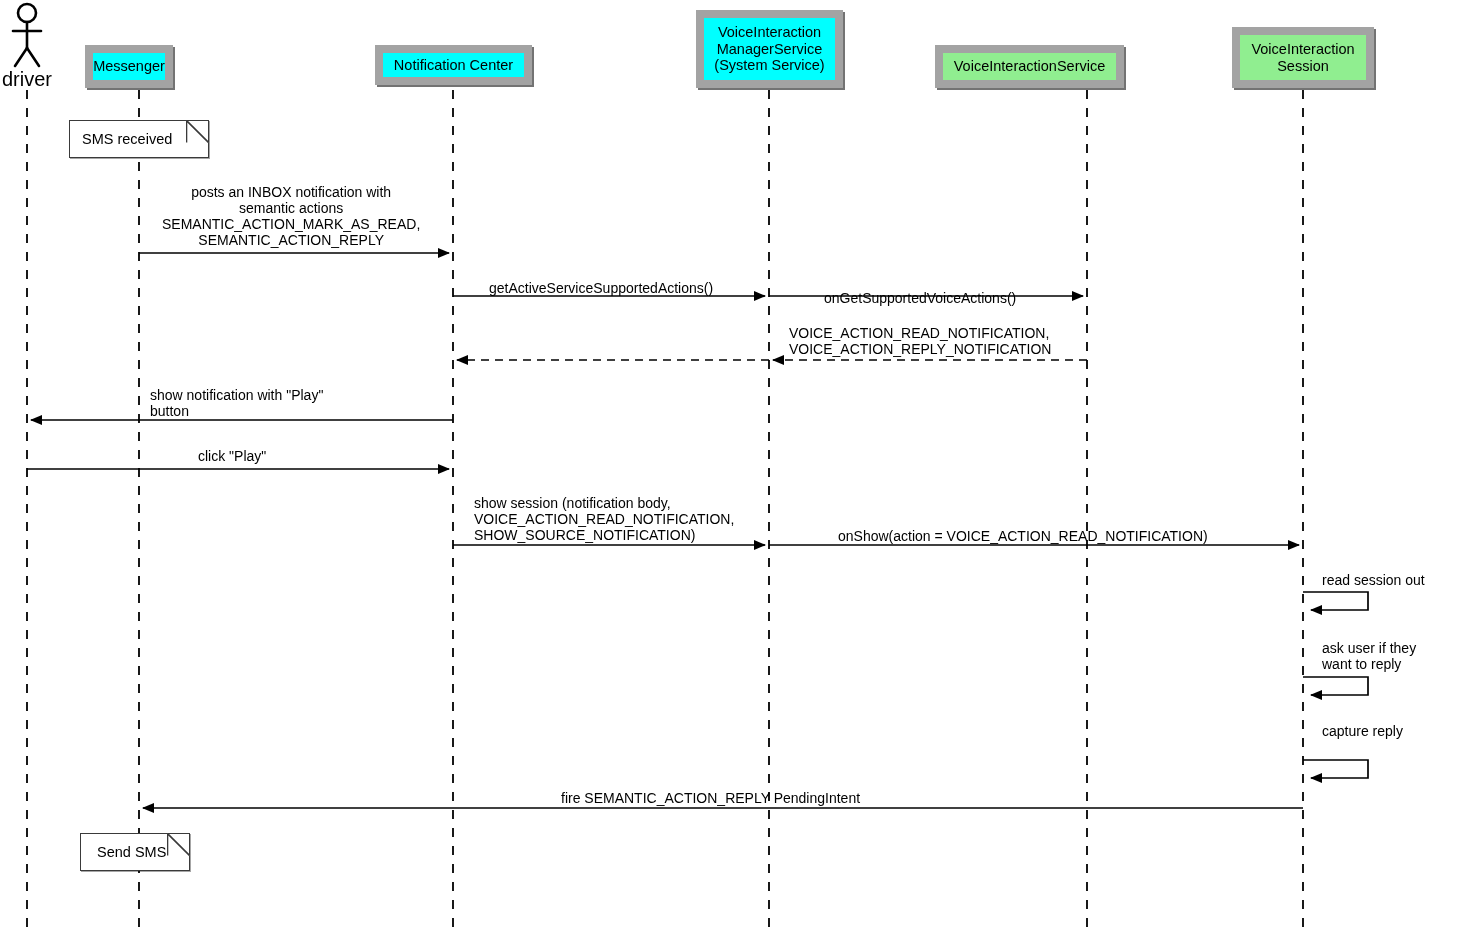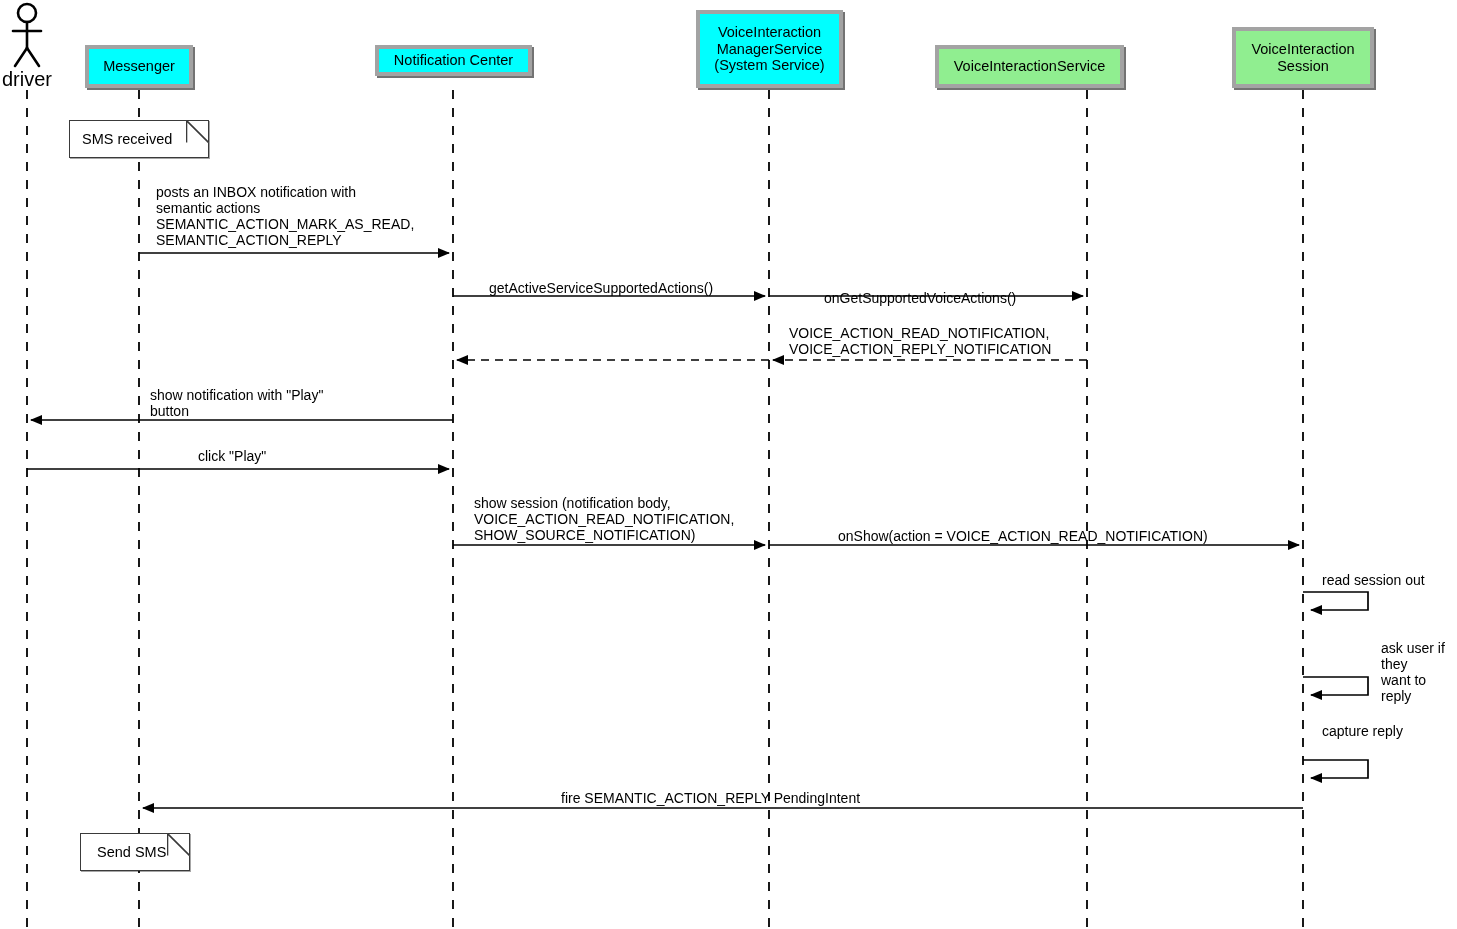"VoiceInteraction" .participant-box { border: 4px solid #a3a3a3 -> 8px solid #a3a3a3 }
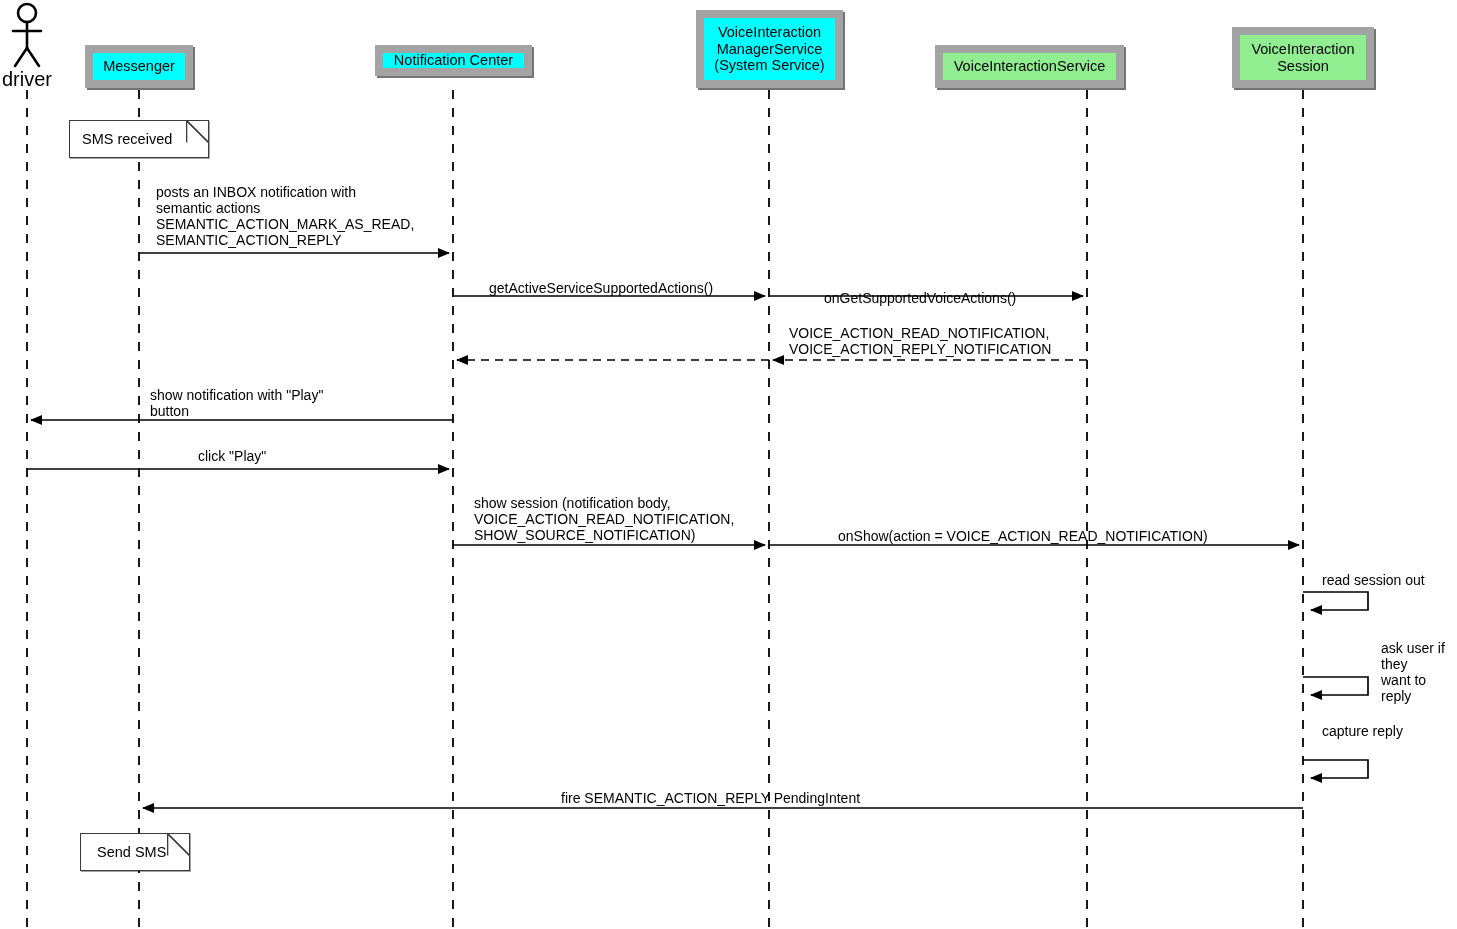"Messenger" div.participant-box { width: 108px -> 88px }
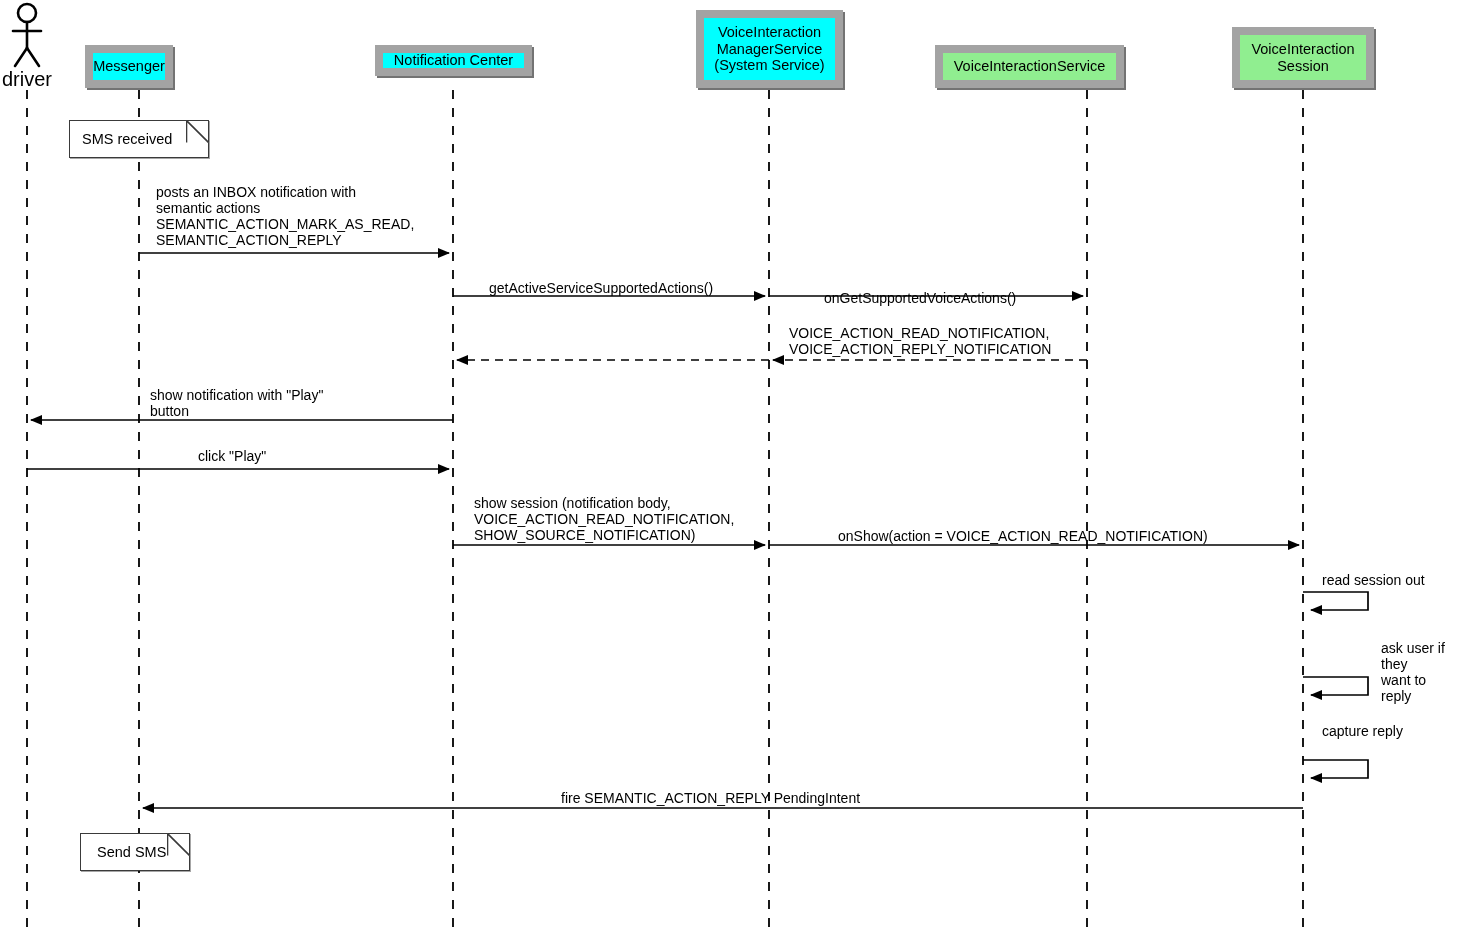"Notification Center" div.participant-box { height: 31px -> 40px }
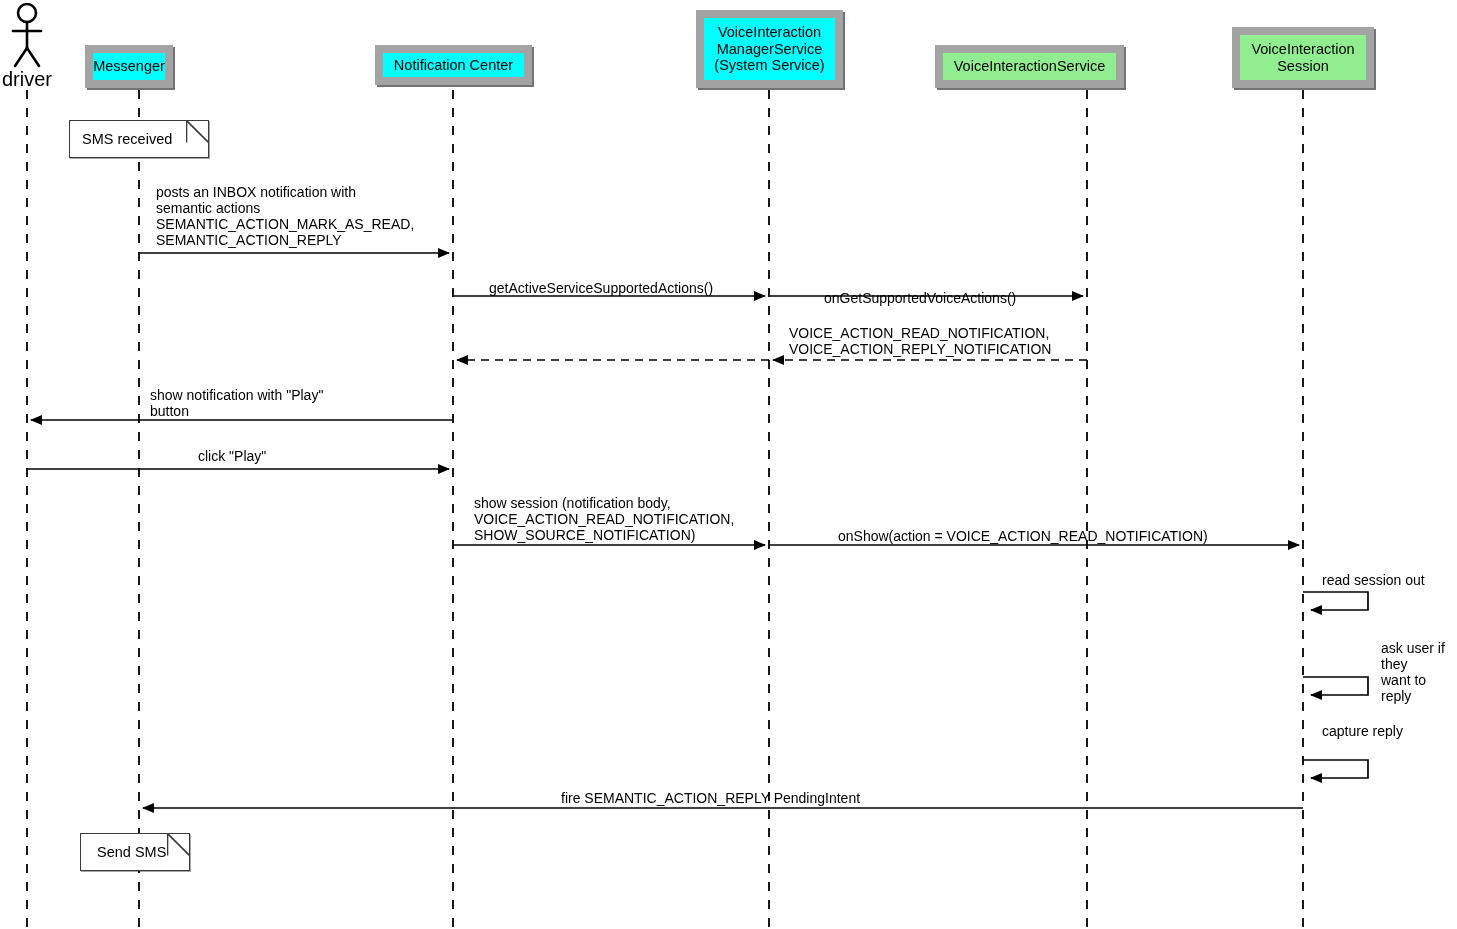"posts an INBOX notification with" div.msg-label { left: 156px -> 162px; text-align: none -> center }
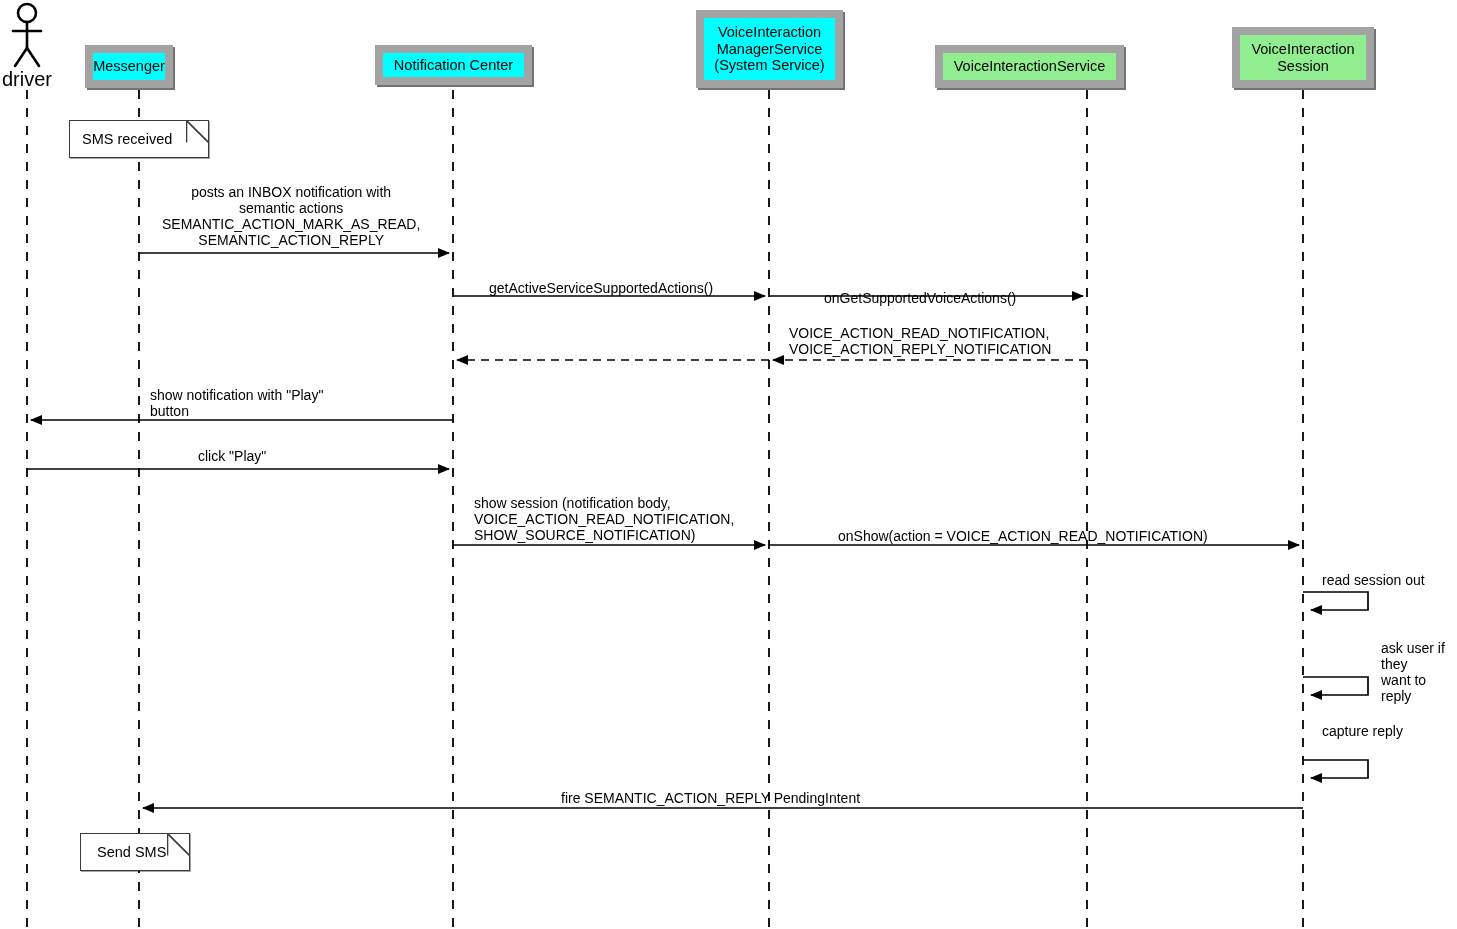"ask user if they" div.msg-label { left: 1381px -> 1322px }
